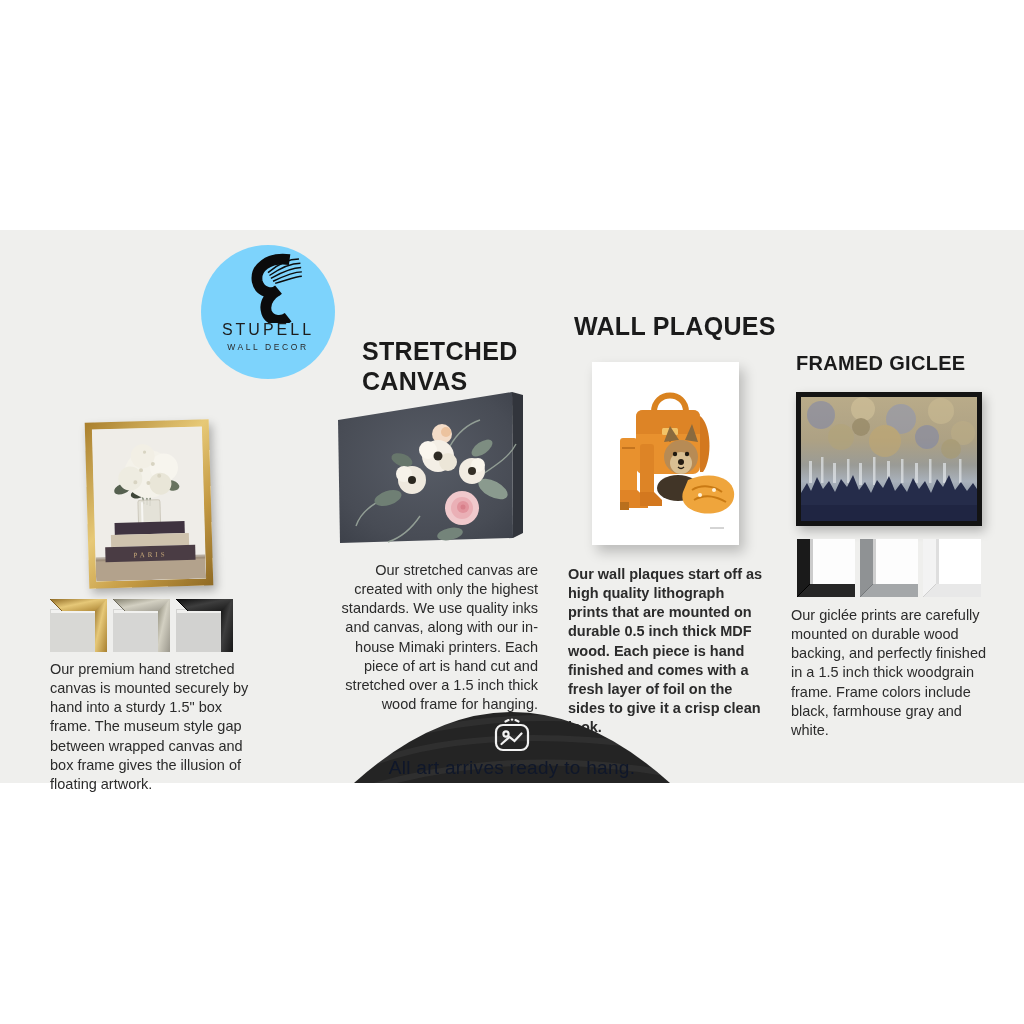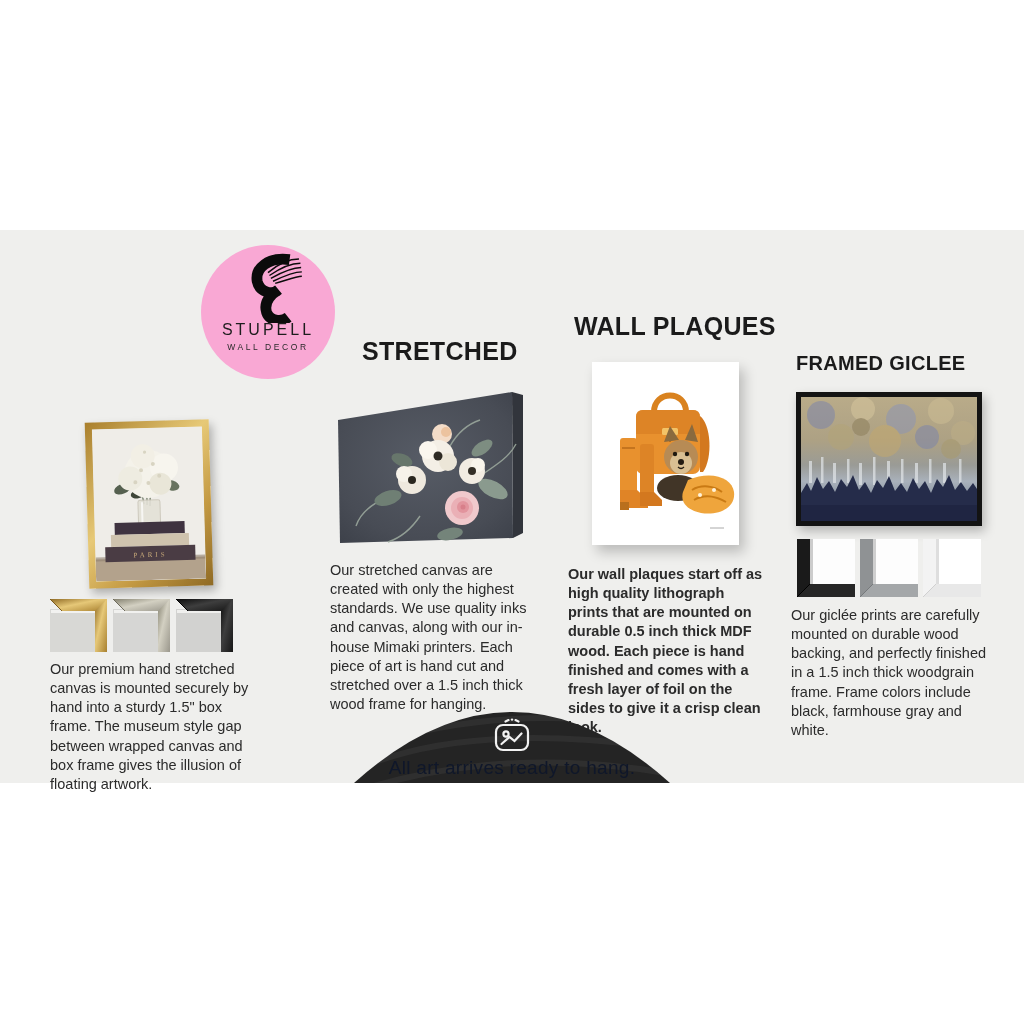"STUPELL" #logo-circle { background: #f9a8d4 -> #7dd3fc }
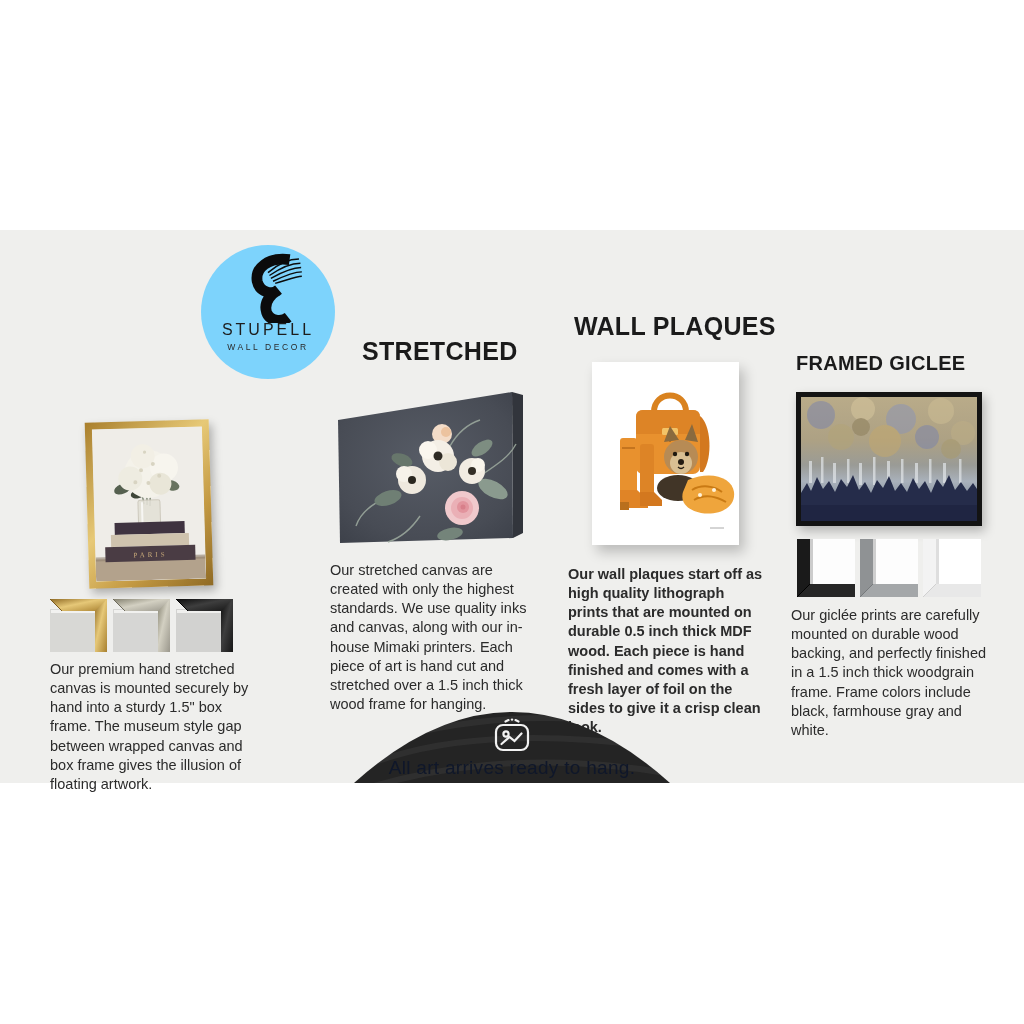"CANVAS" div { html: none -> <div>CANVAS</div> }
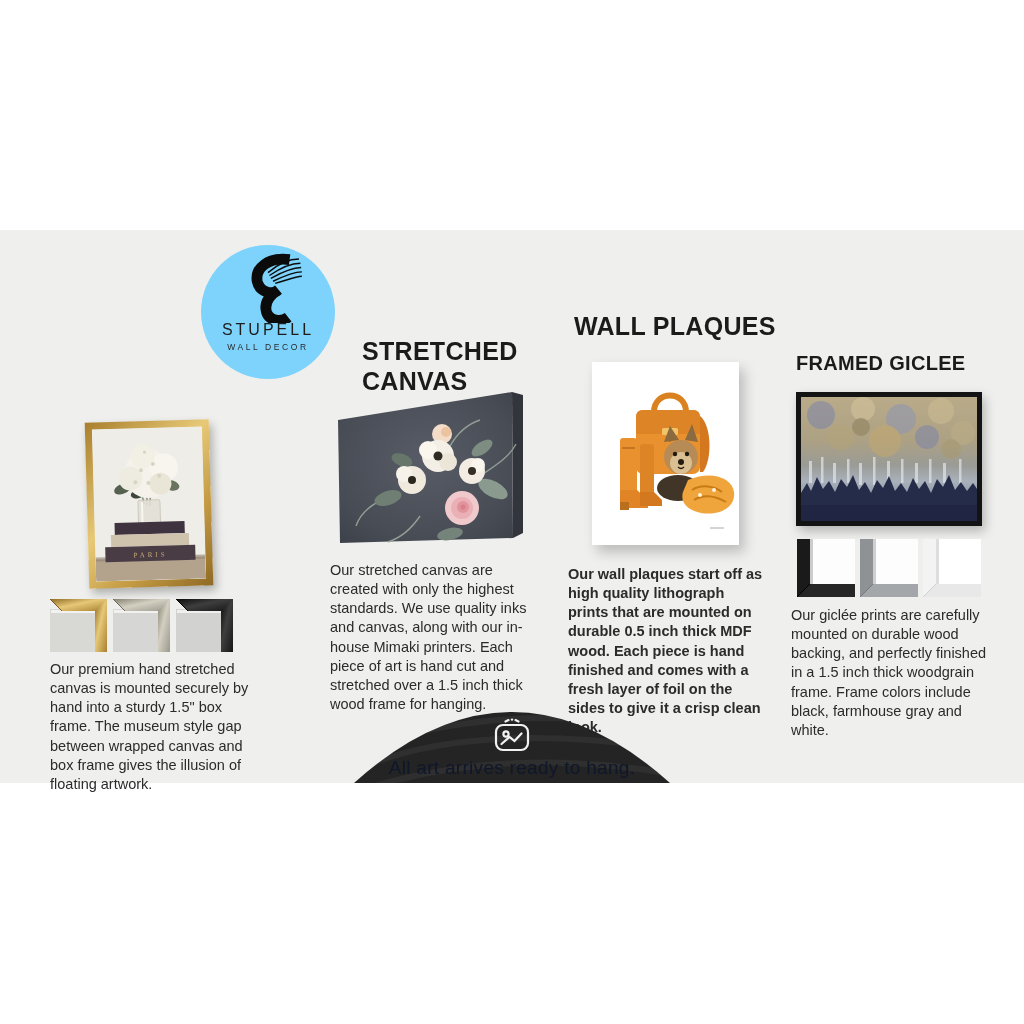"Our stretched canvas are created" div.para { text-align: none -> right }
